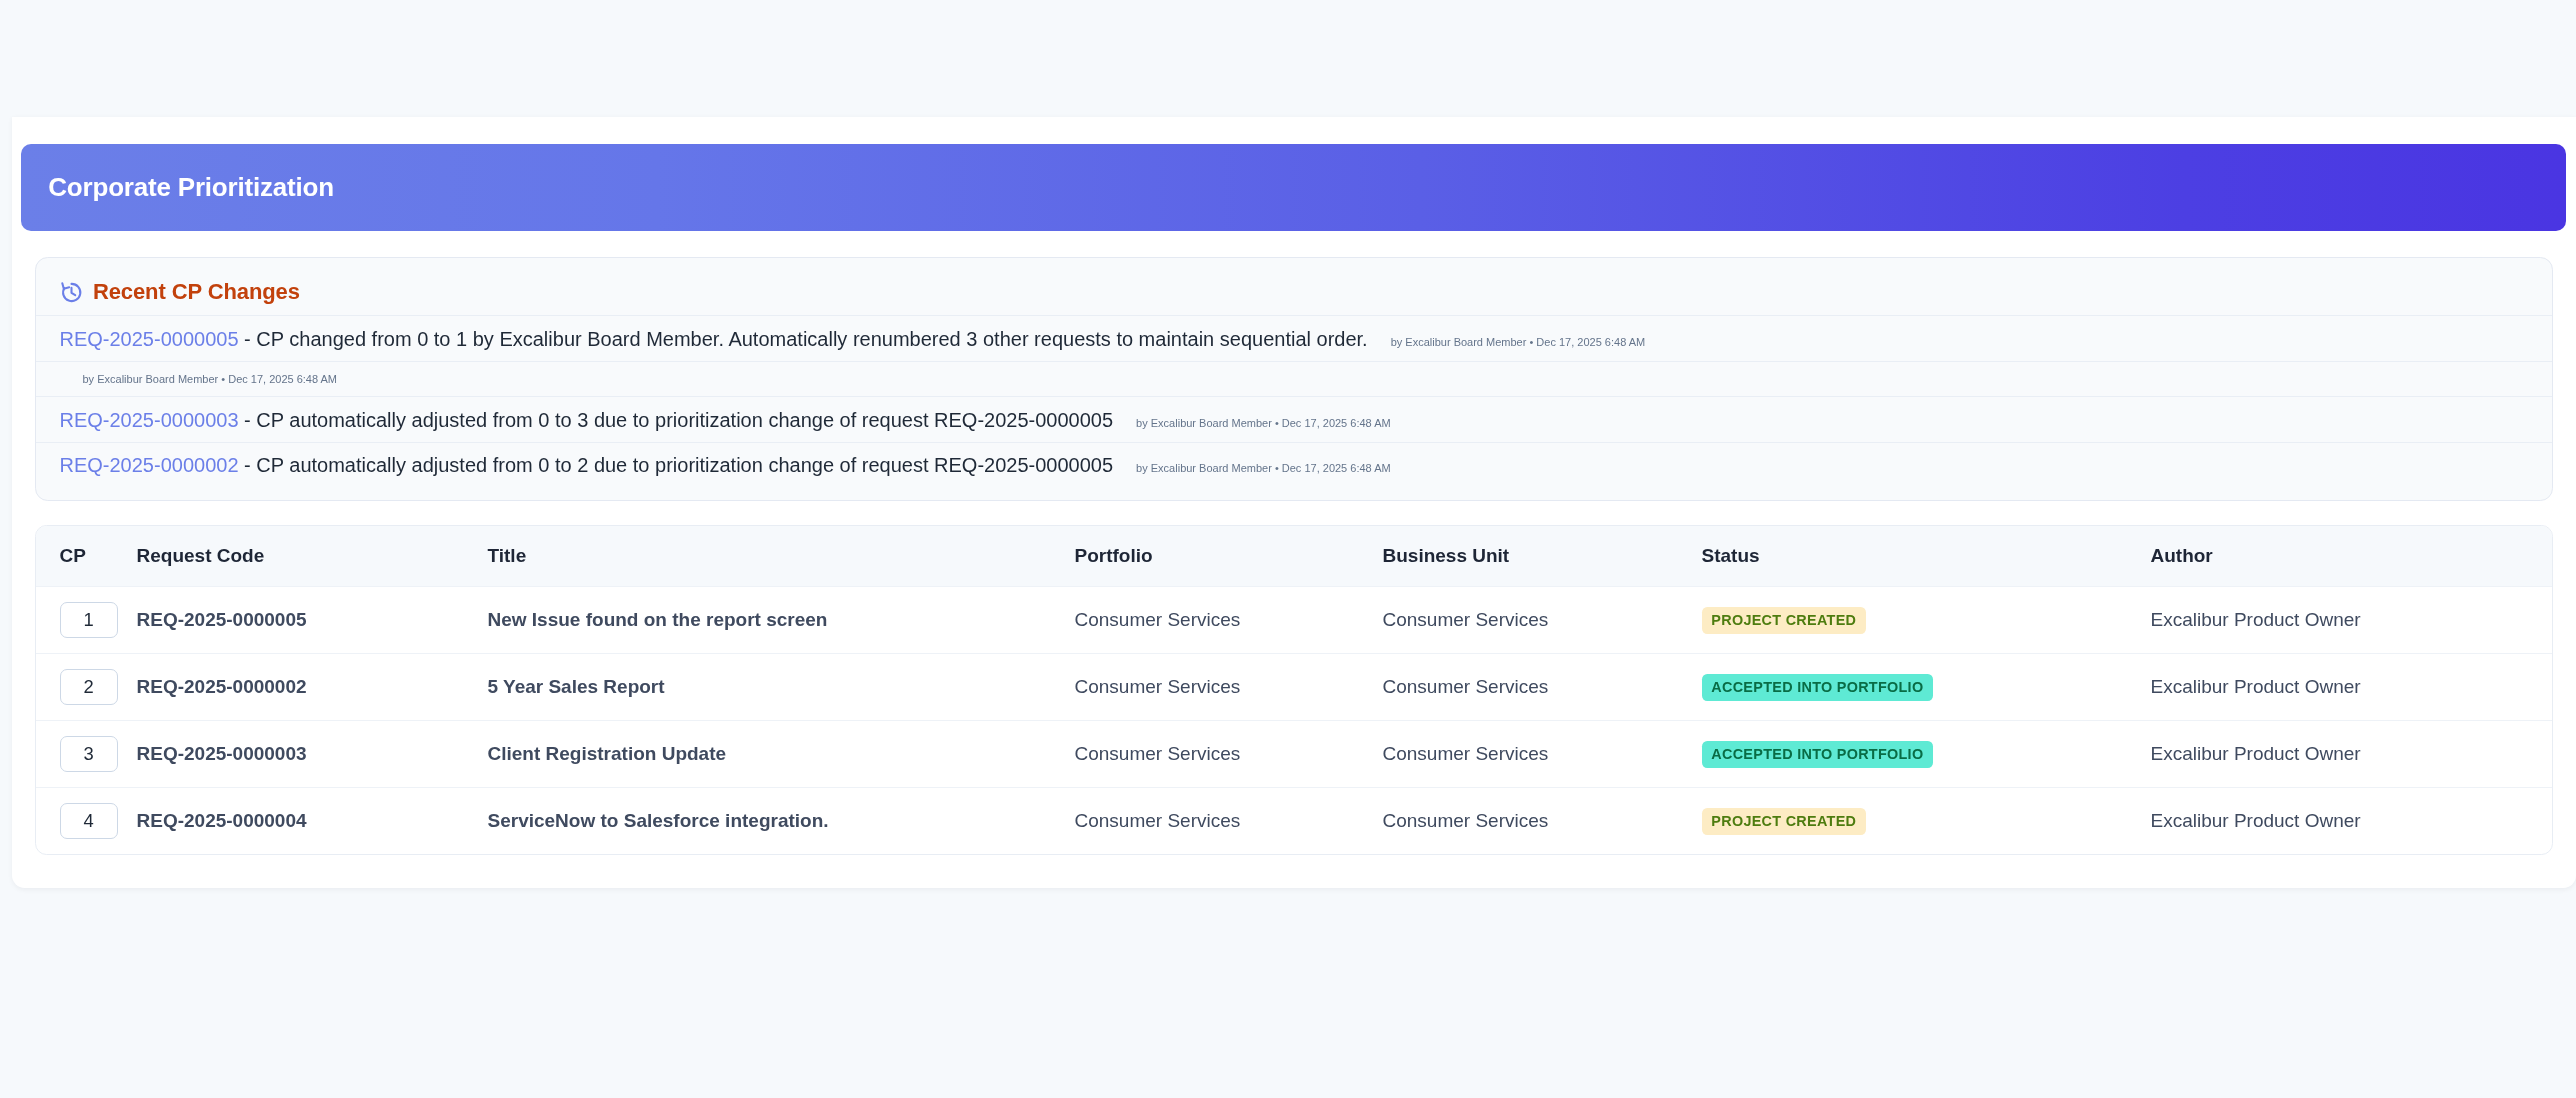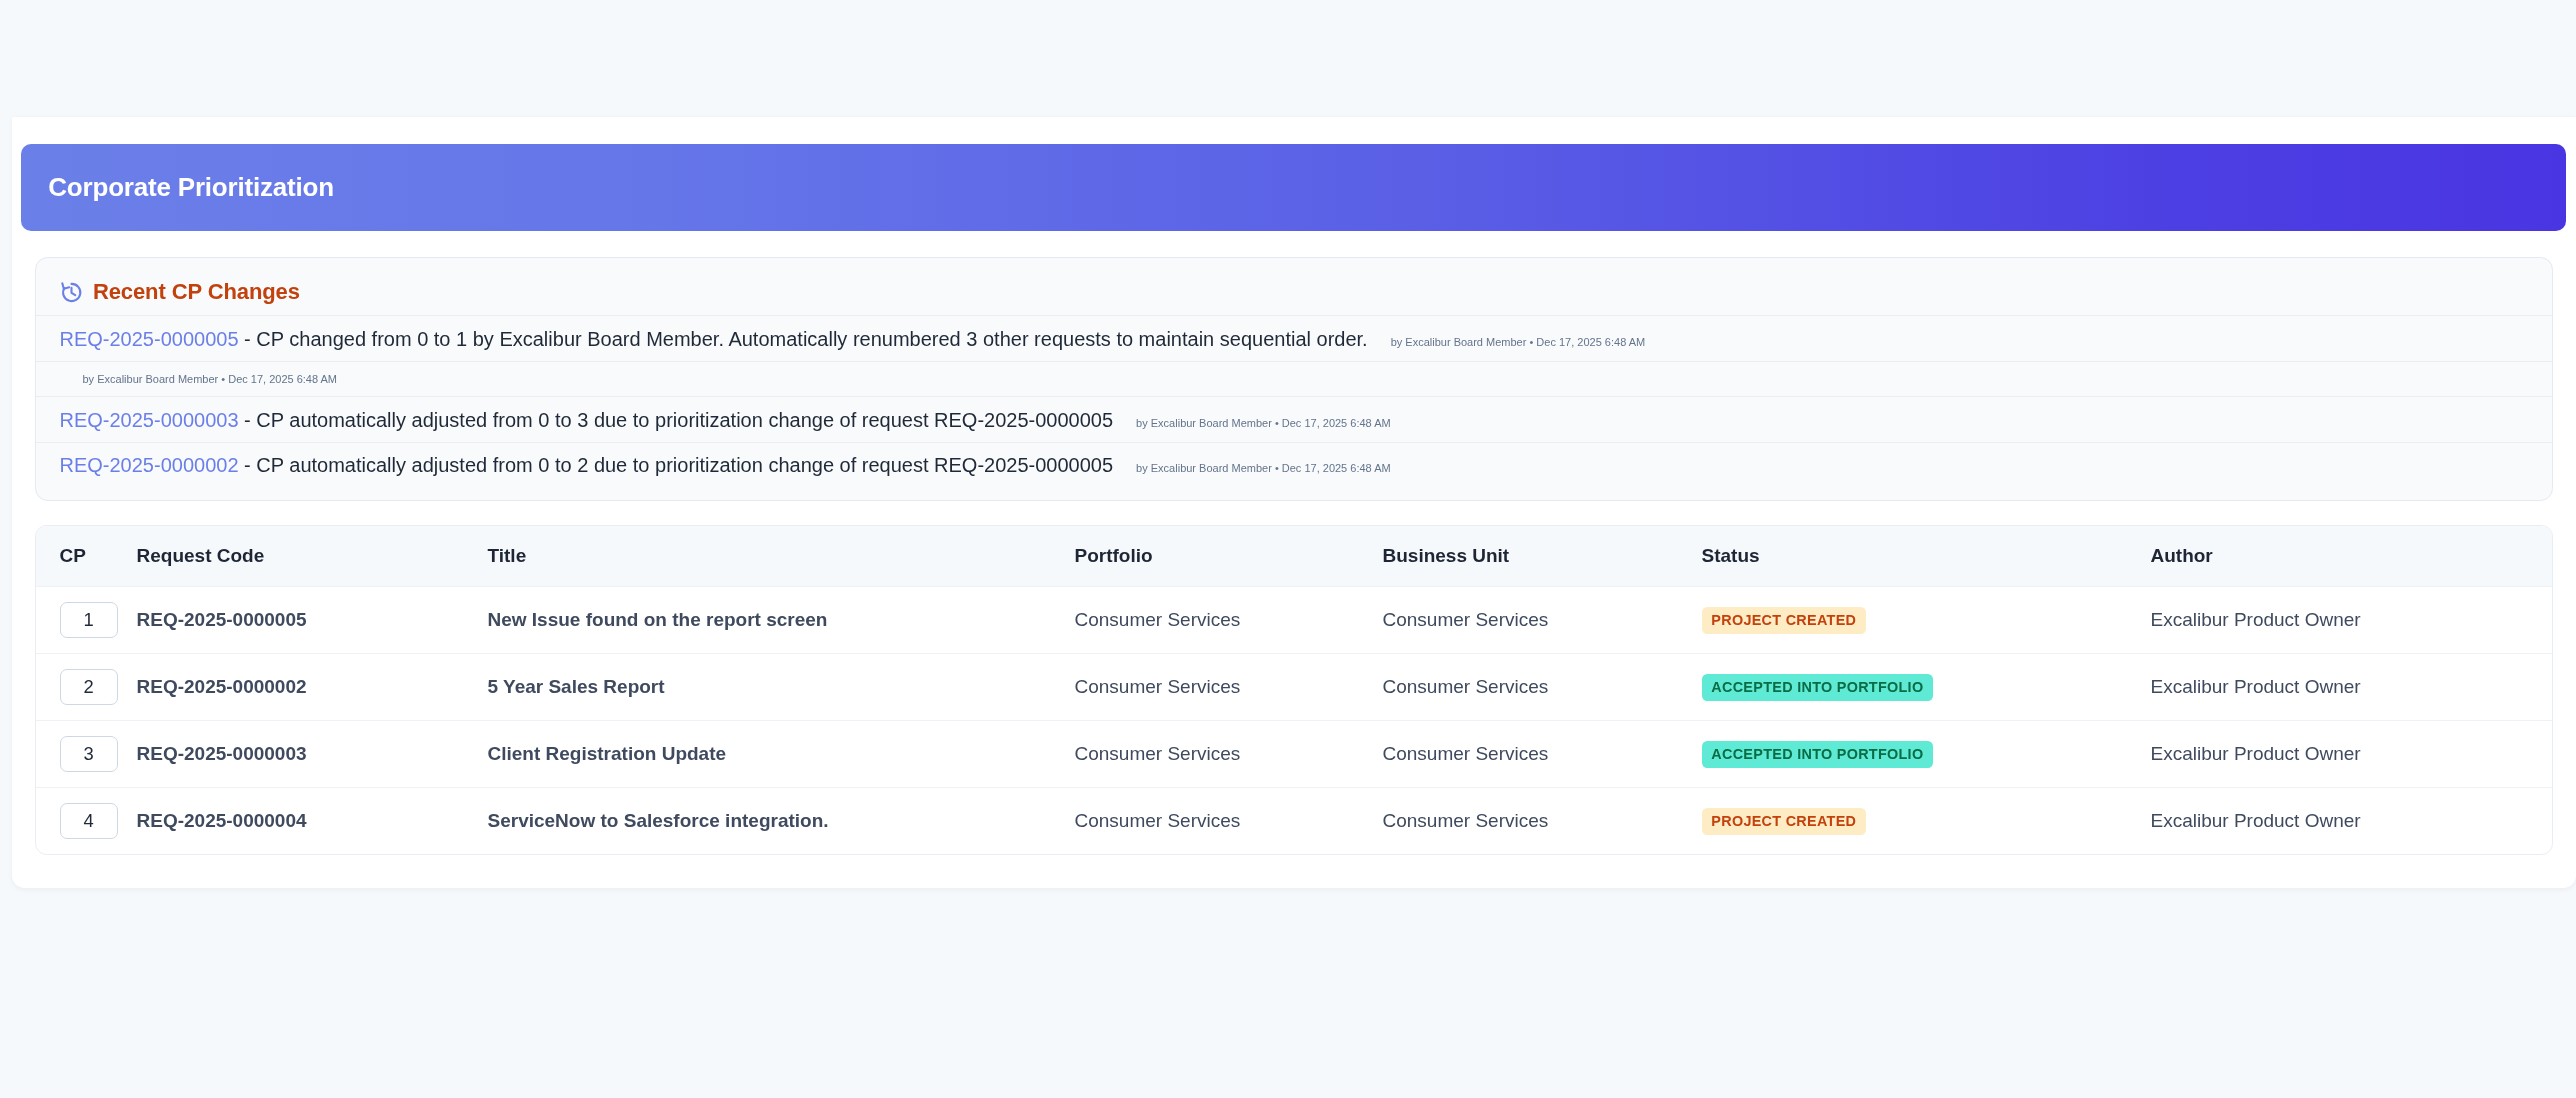"PROJECT CREATED" .badge-amber { color: #c2410c -> #4d7c0f }
